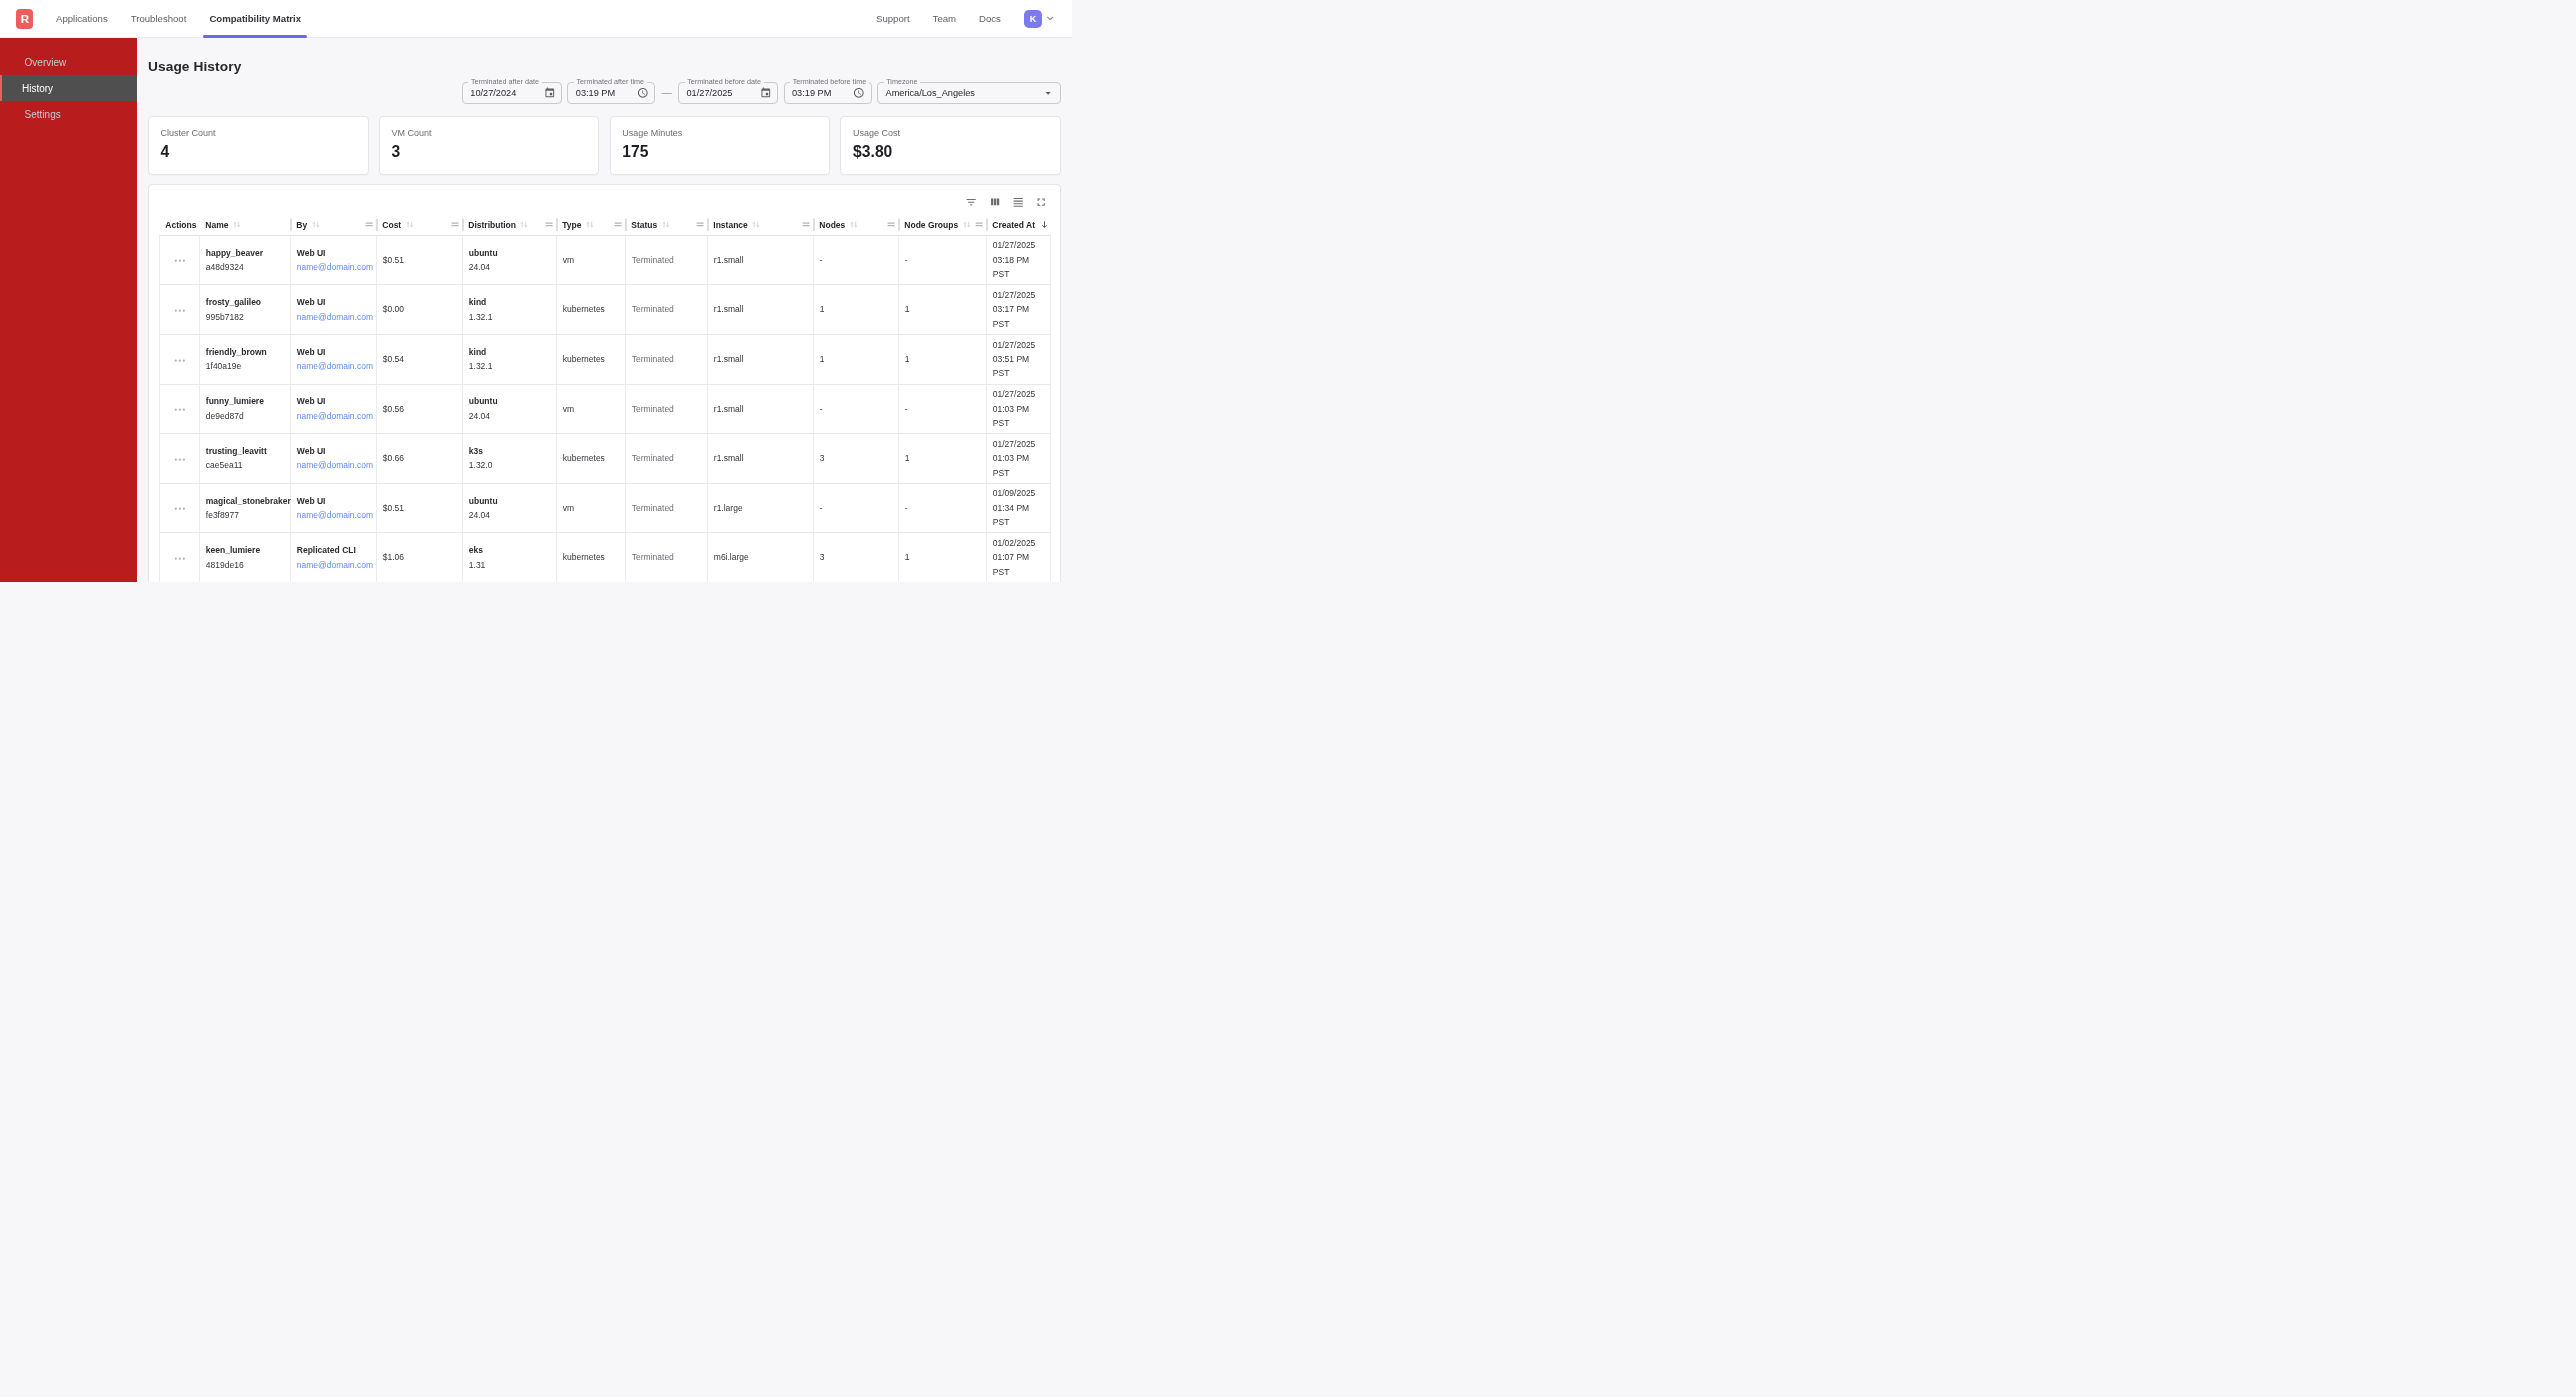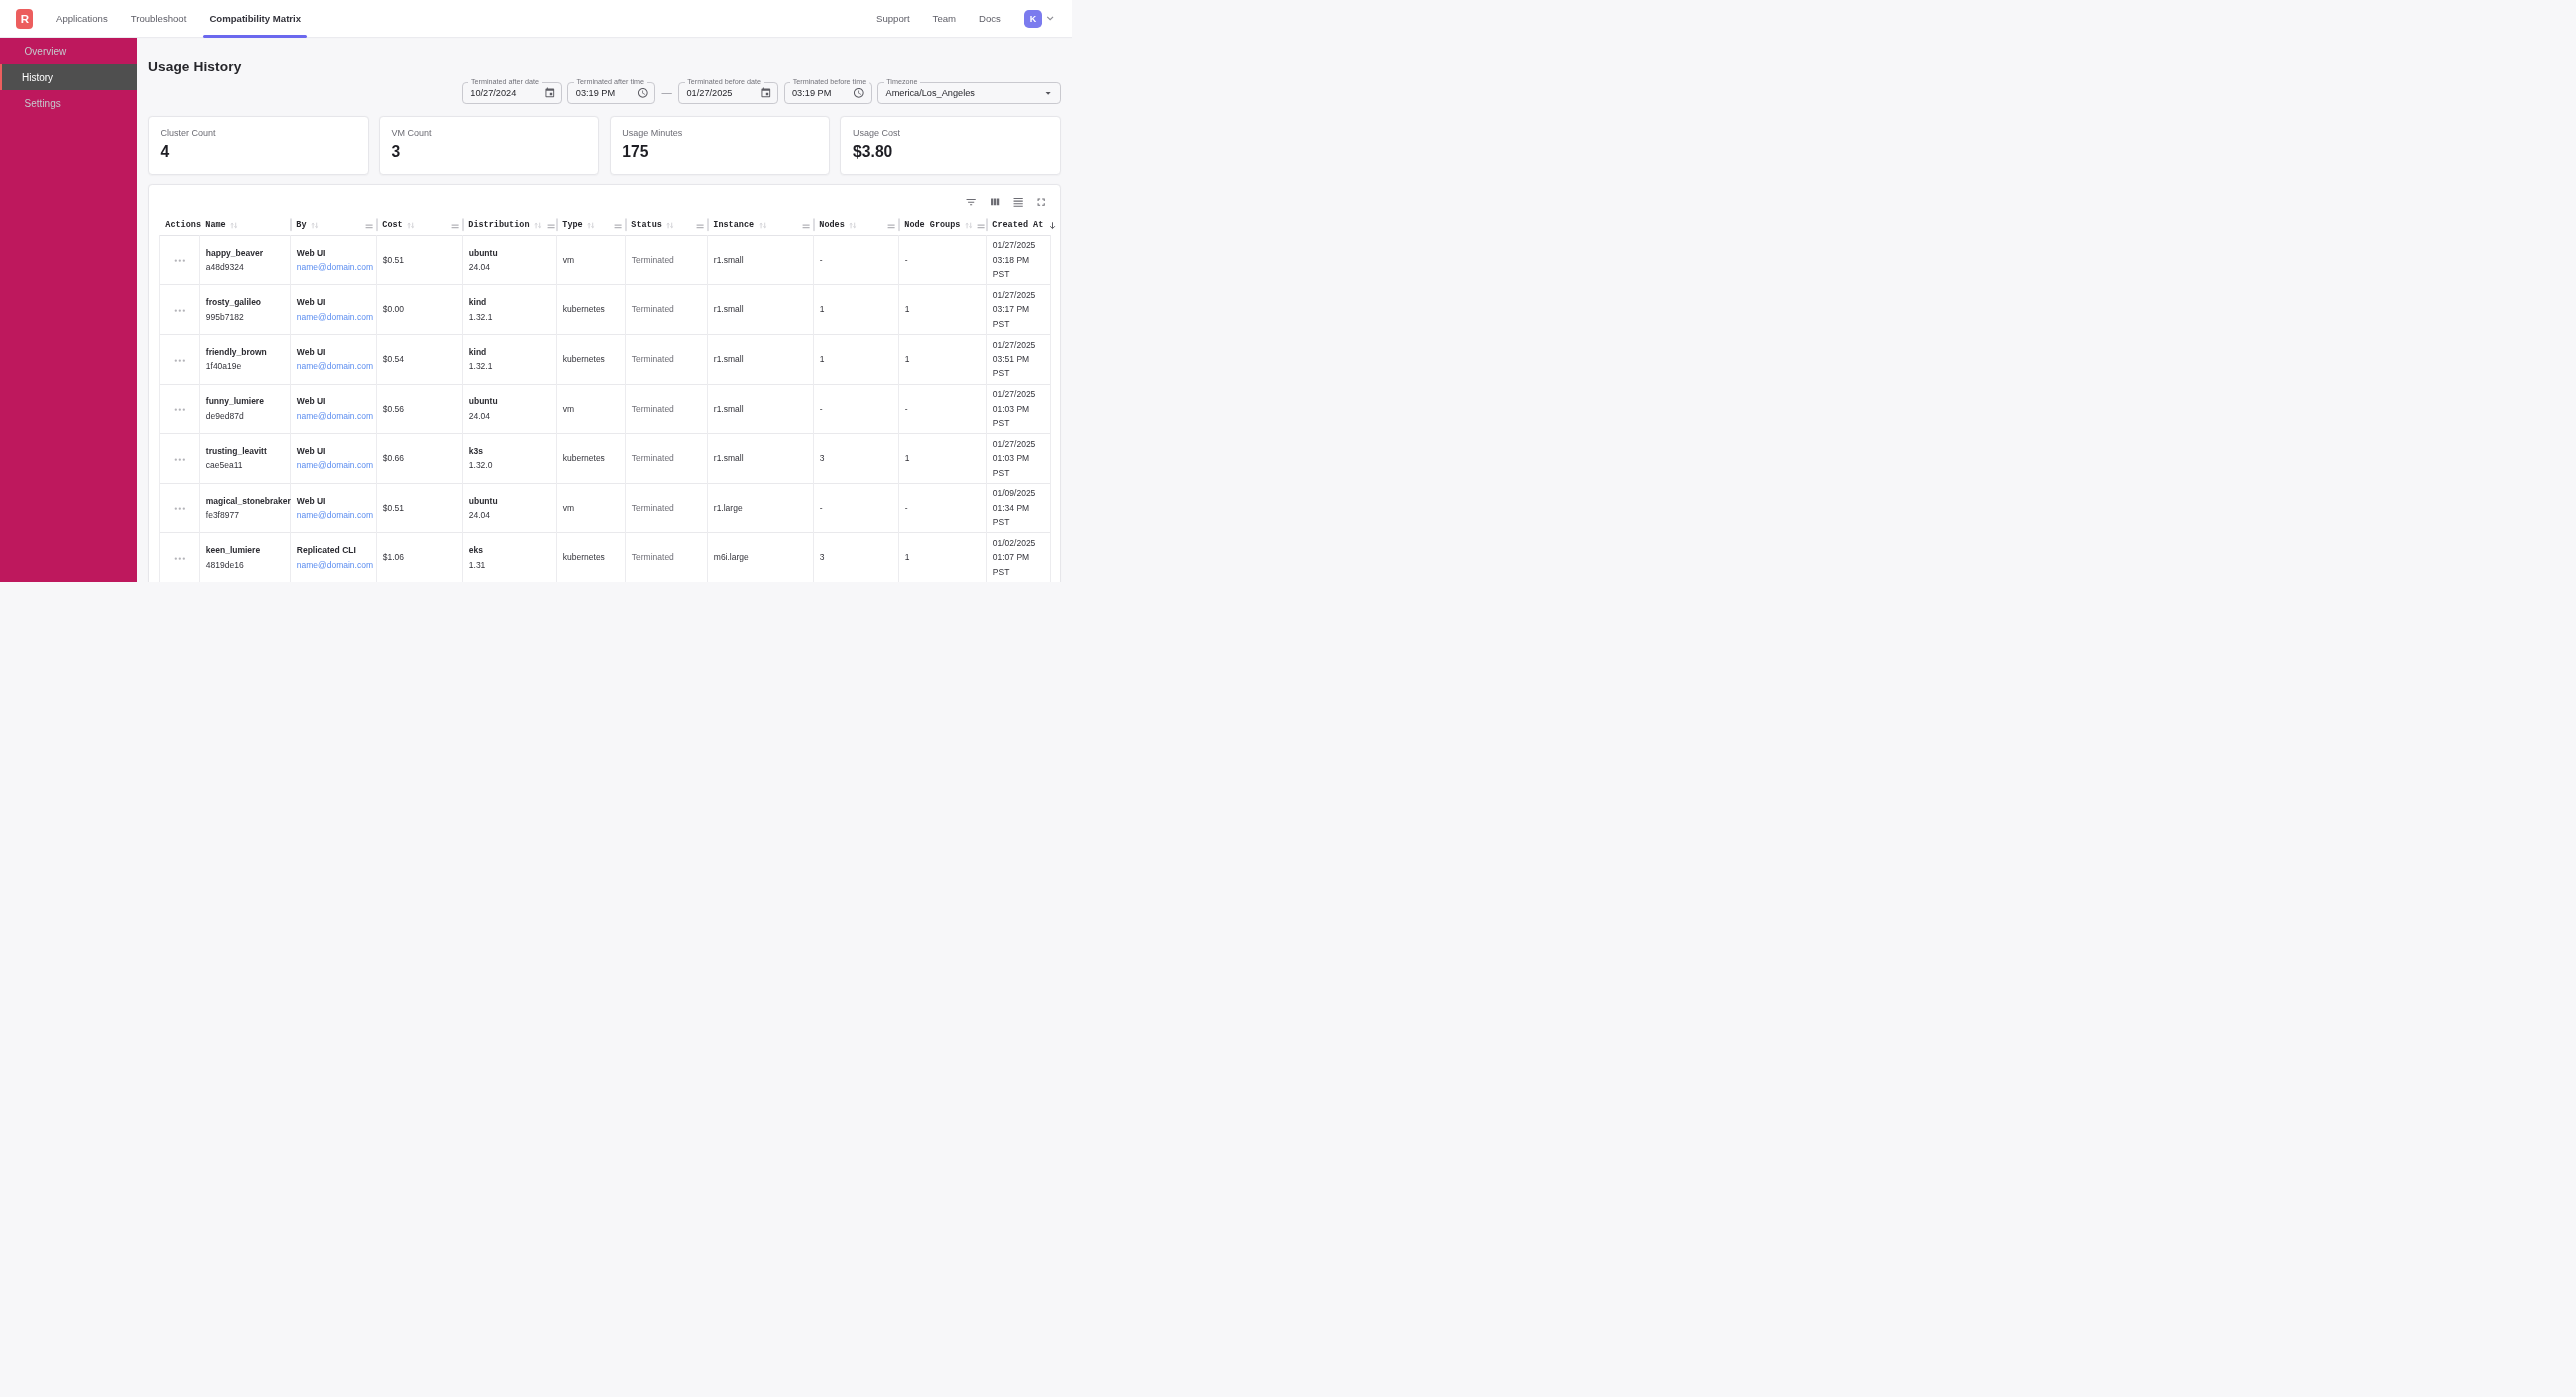"Overview" .sidebar { background: #be185d -> #b91c1c; padding-top: none -> 11px }
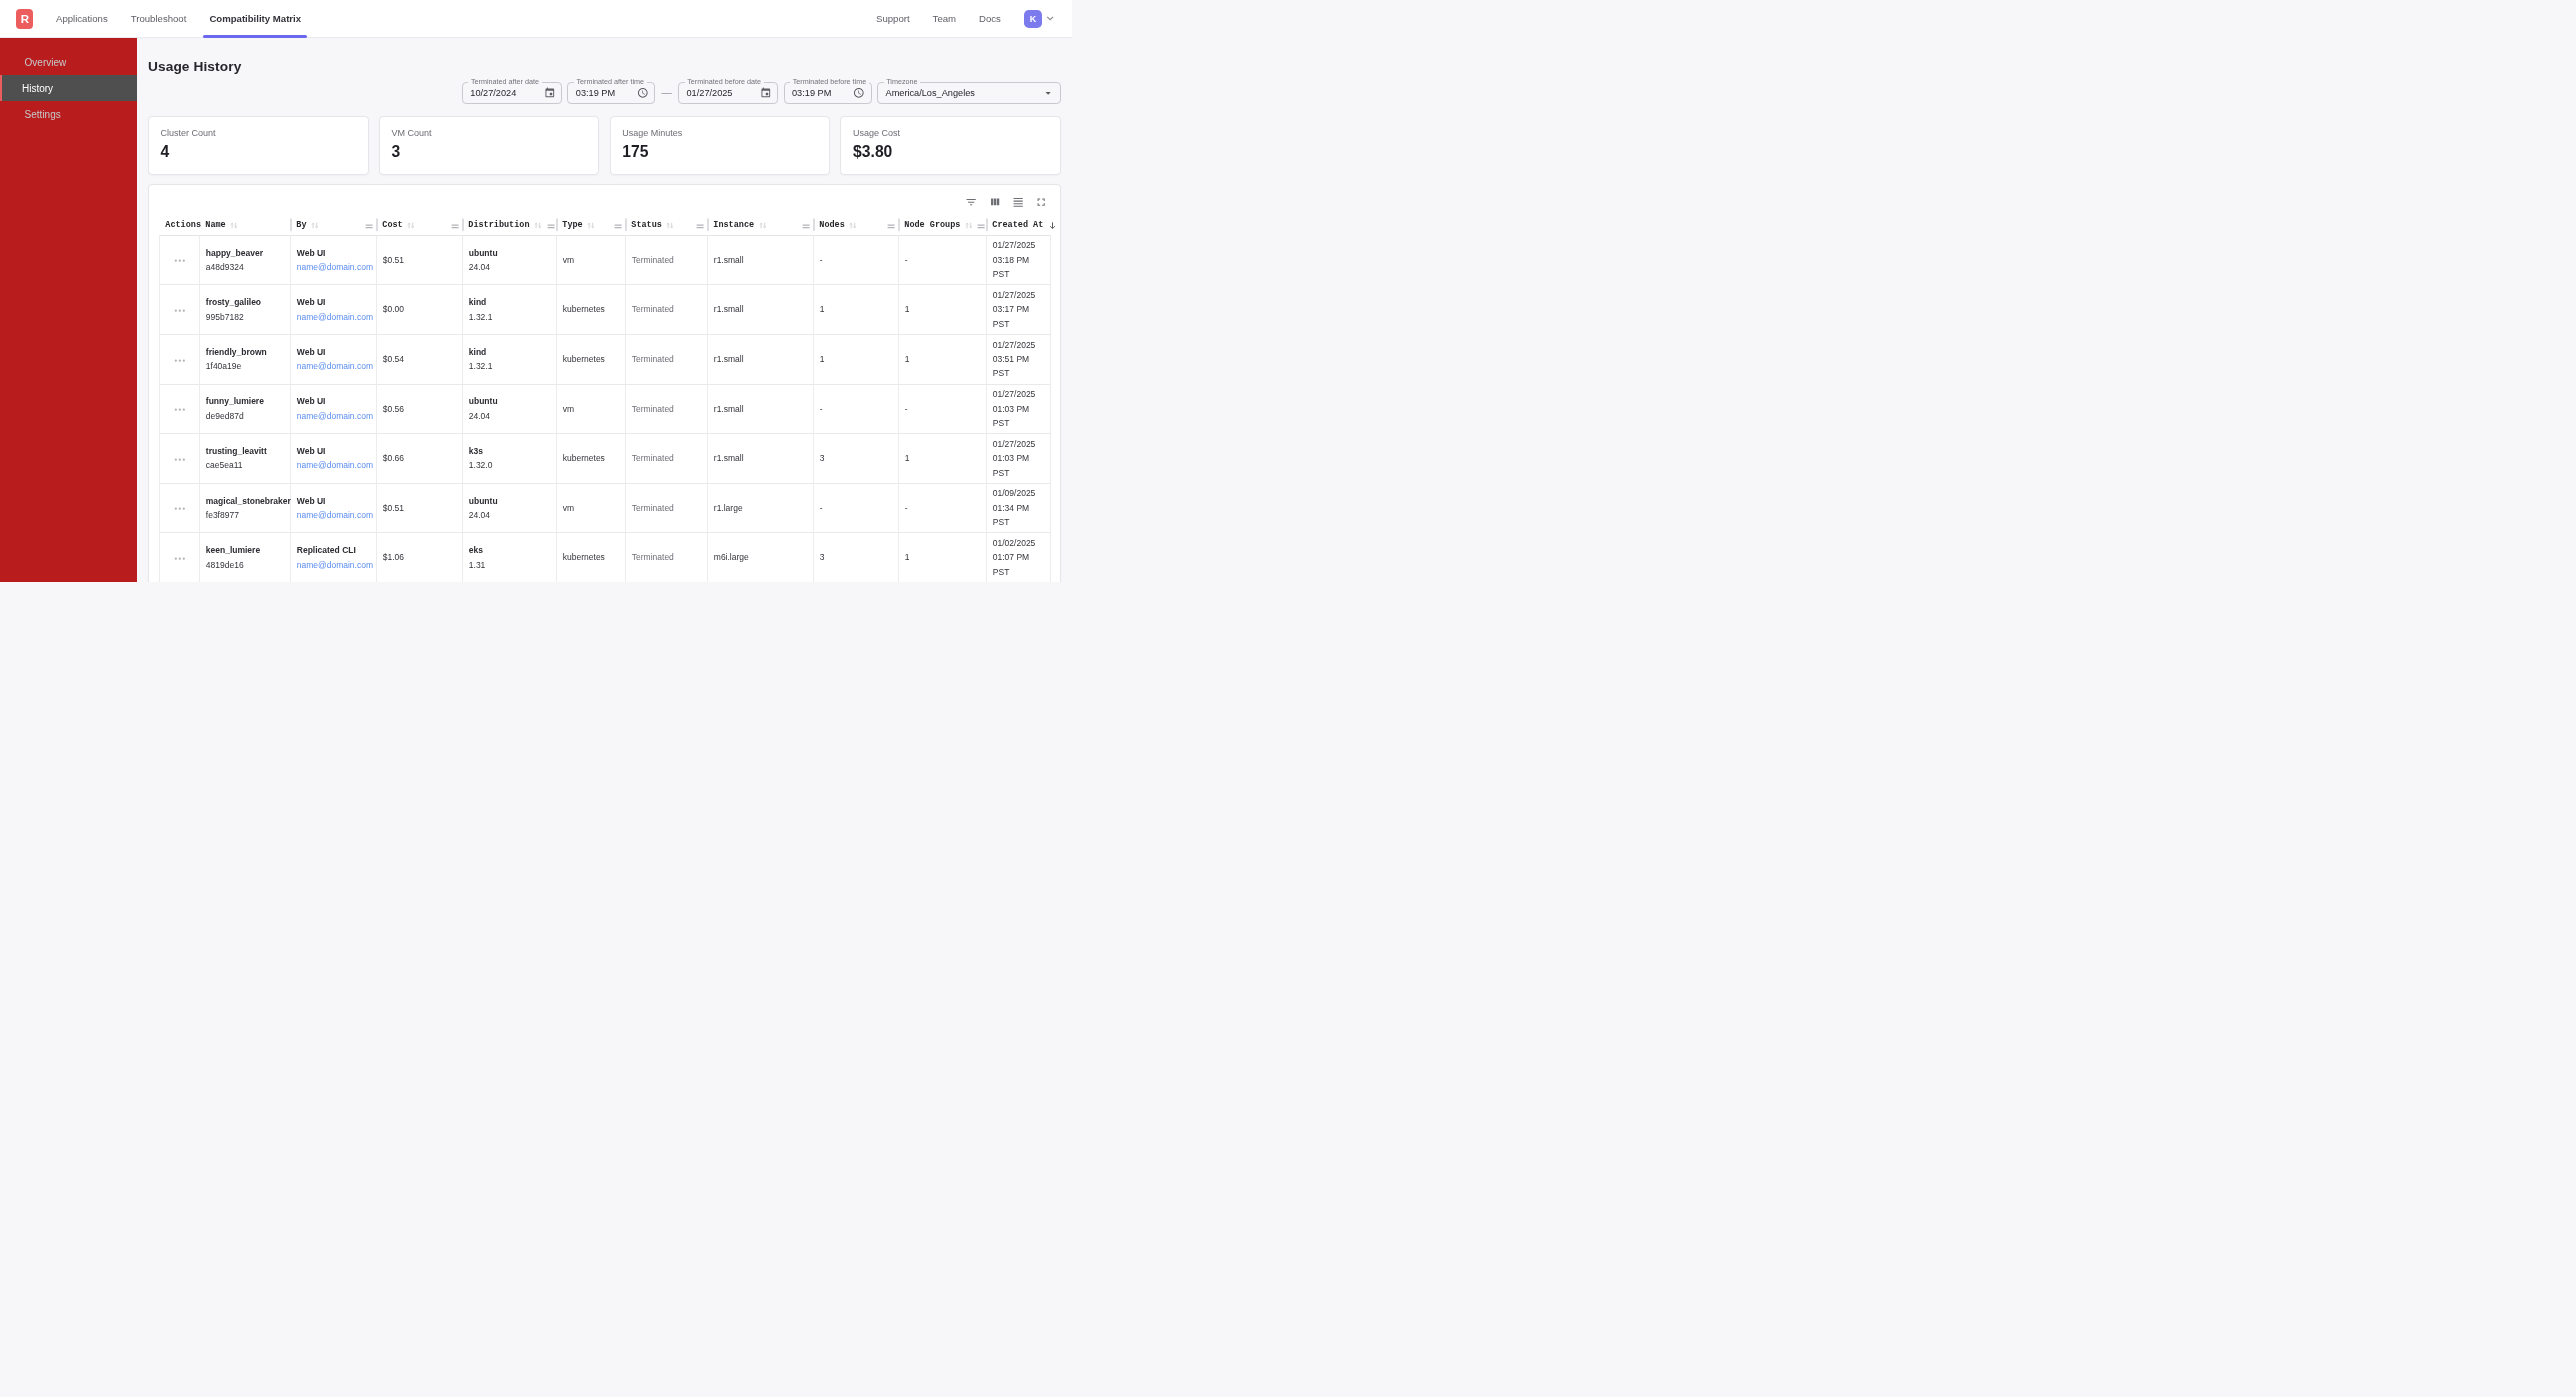"Actions" .hwrap { align-items: flex-end -> center; font-family: Liberation Mono, monospace -> none }
